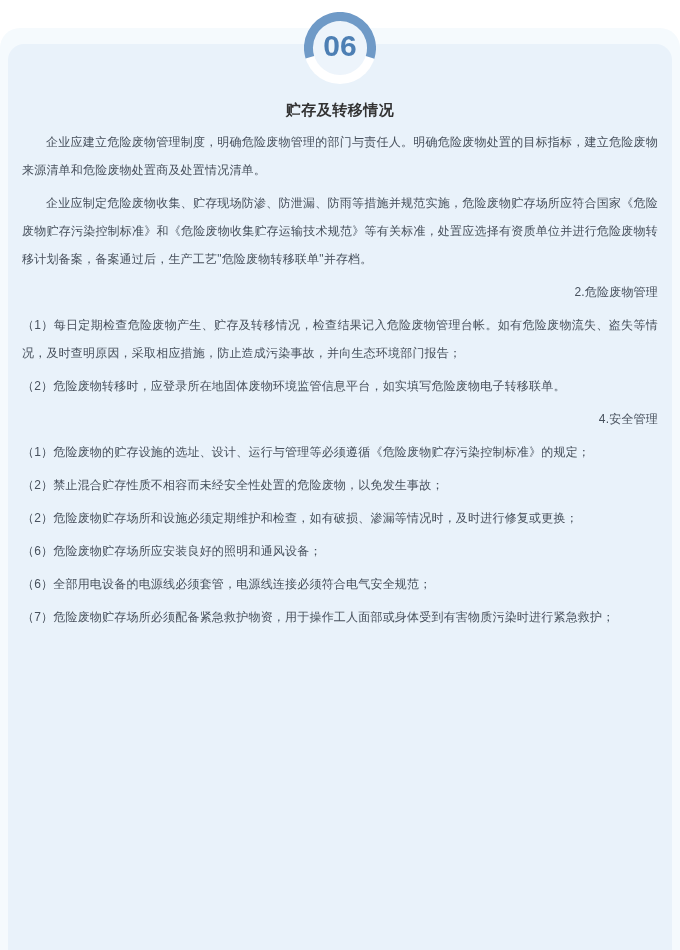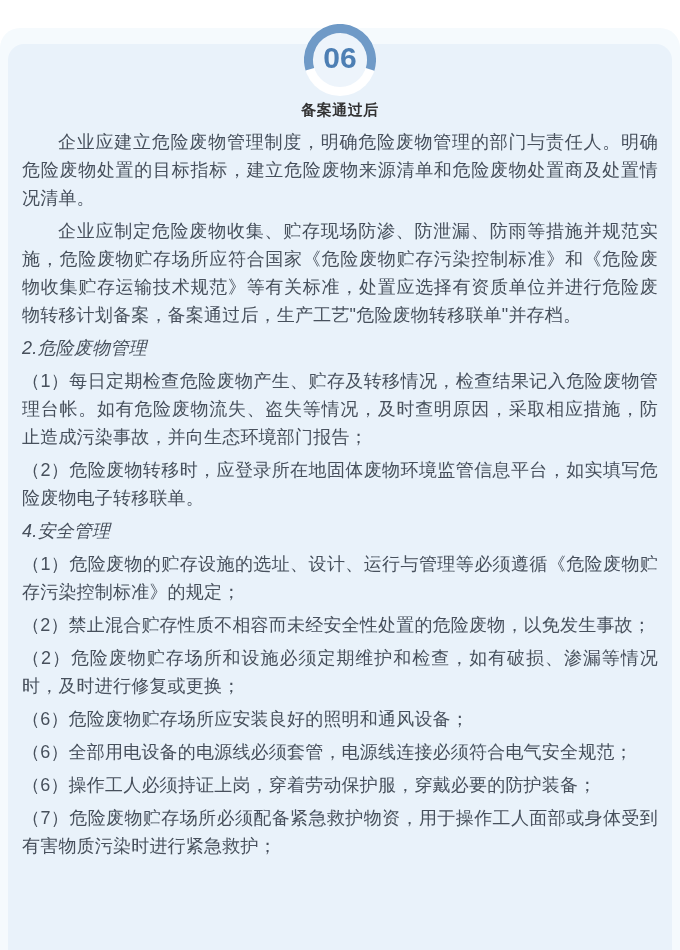"06" .badge { top: 24px -> 12px }
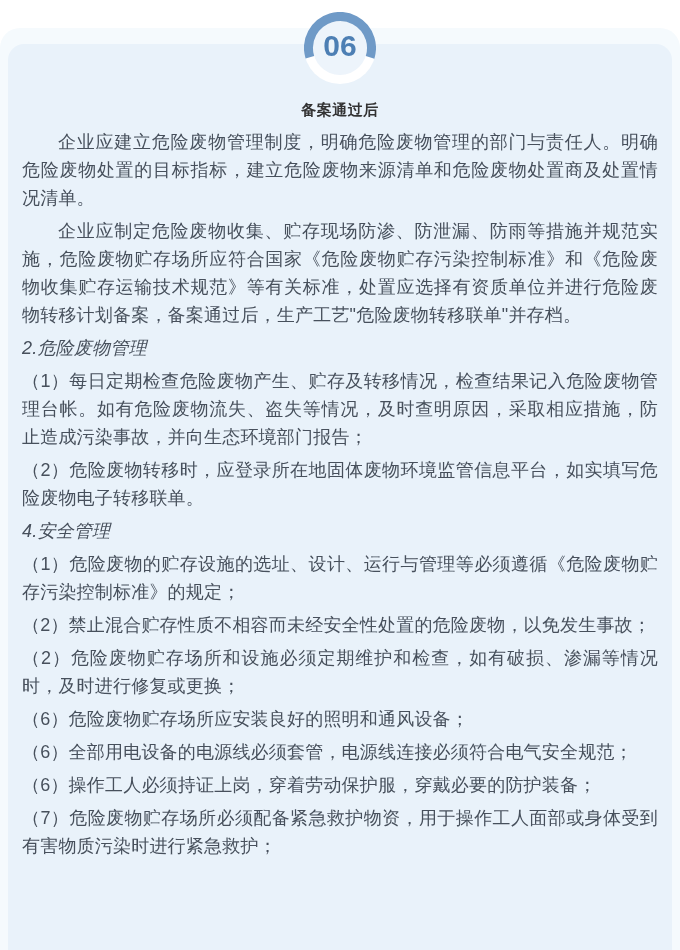"备案通过后" h1.article-title { text: 备案通过后 -> 贮存及转移情况 }
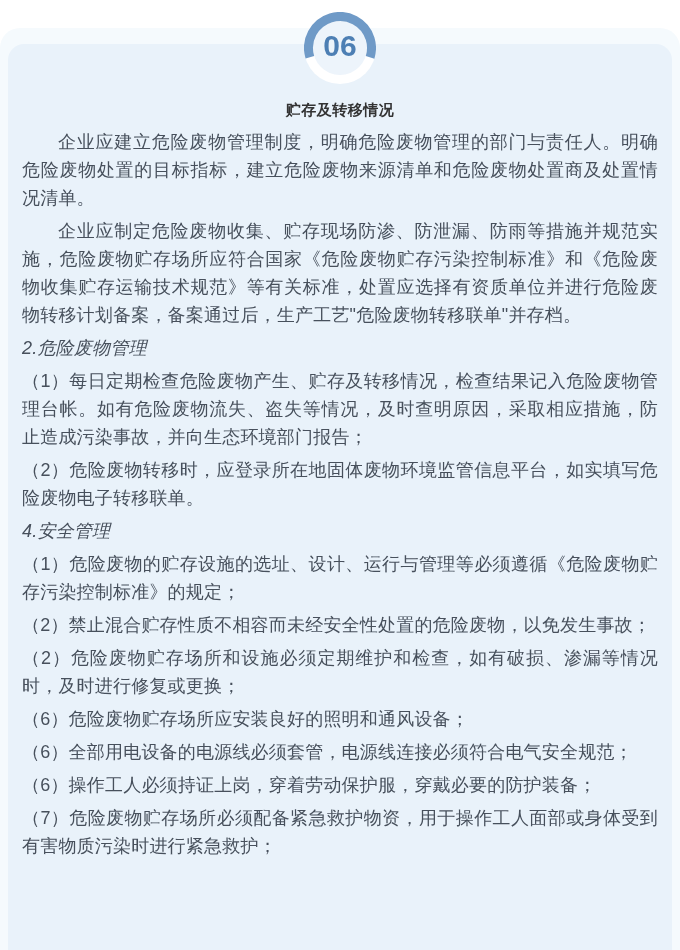"企业应建立危险废物管理制度，明确危险废物管理的部门与责任人。明确危险废物处置的目" .block { font-size: 18px -> 12px }
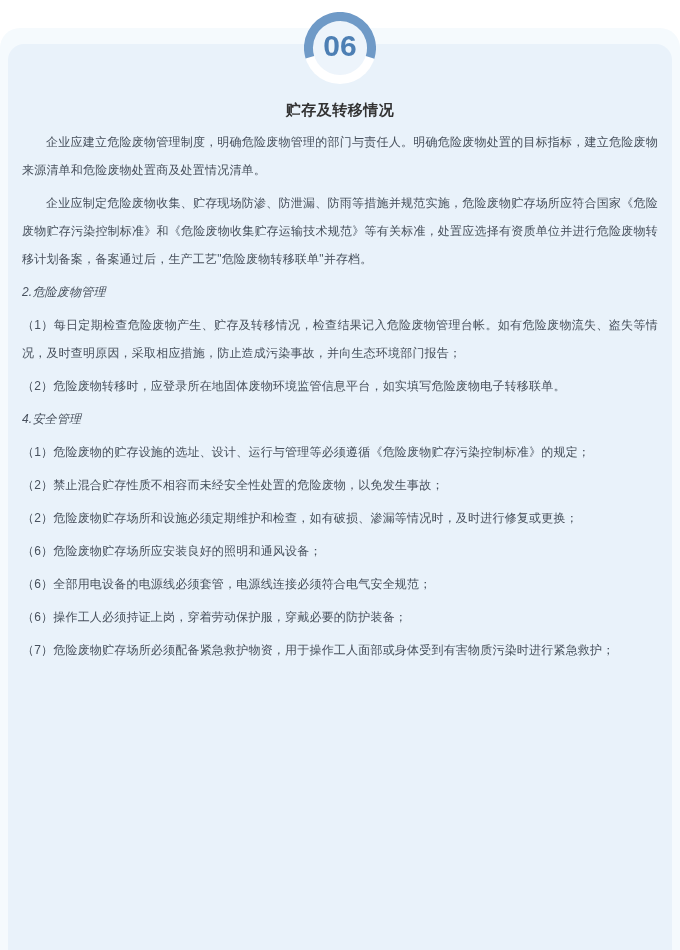"2.危险废物管理" .block.heading { font-style: italic -> none; text-align: left -> right }
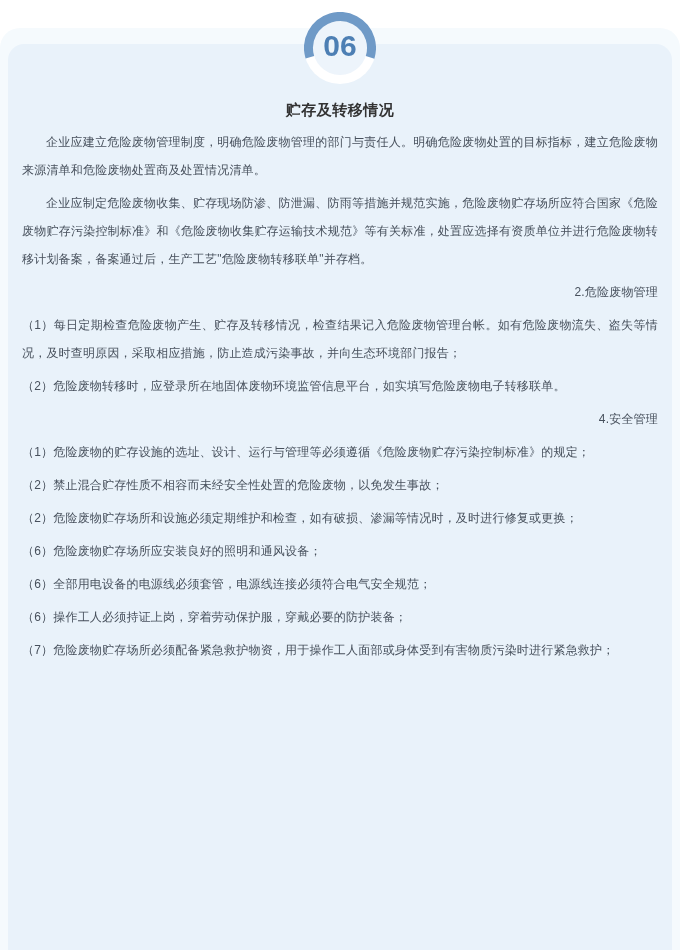"（6）操作工人必须持证上岗，穿着劳动保护服，穿戴必要的防护装备；" p.block { html: <p>（6）操作工人必须持证上岗，穿着劳动保护服，穿戴必要的防护装备；</p> -> none }
